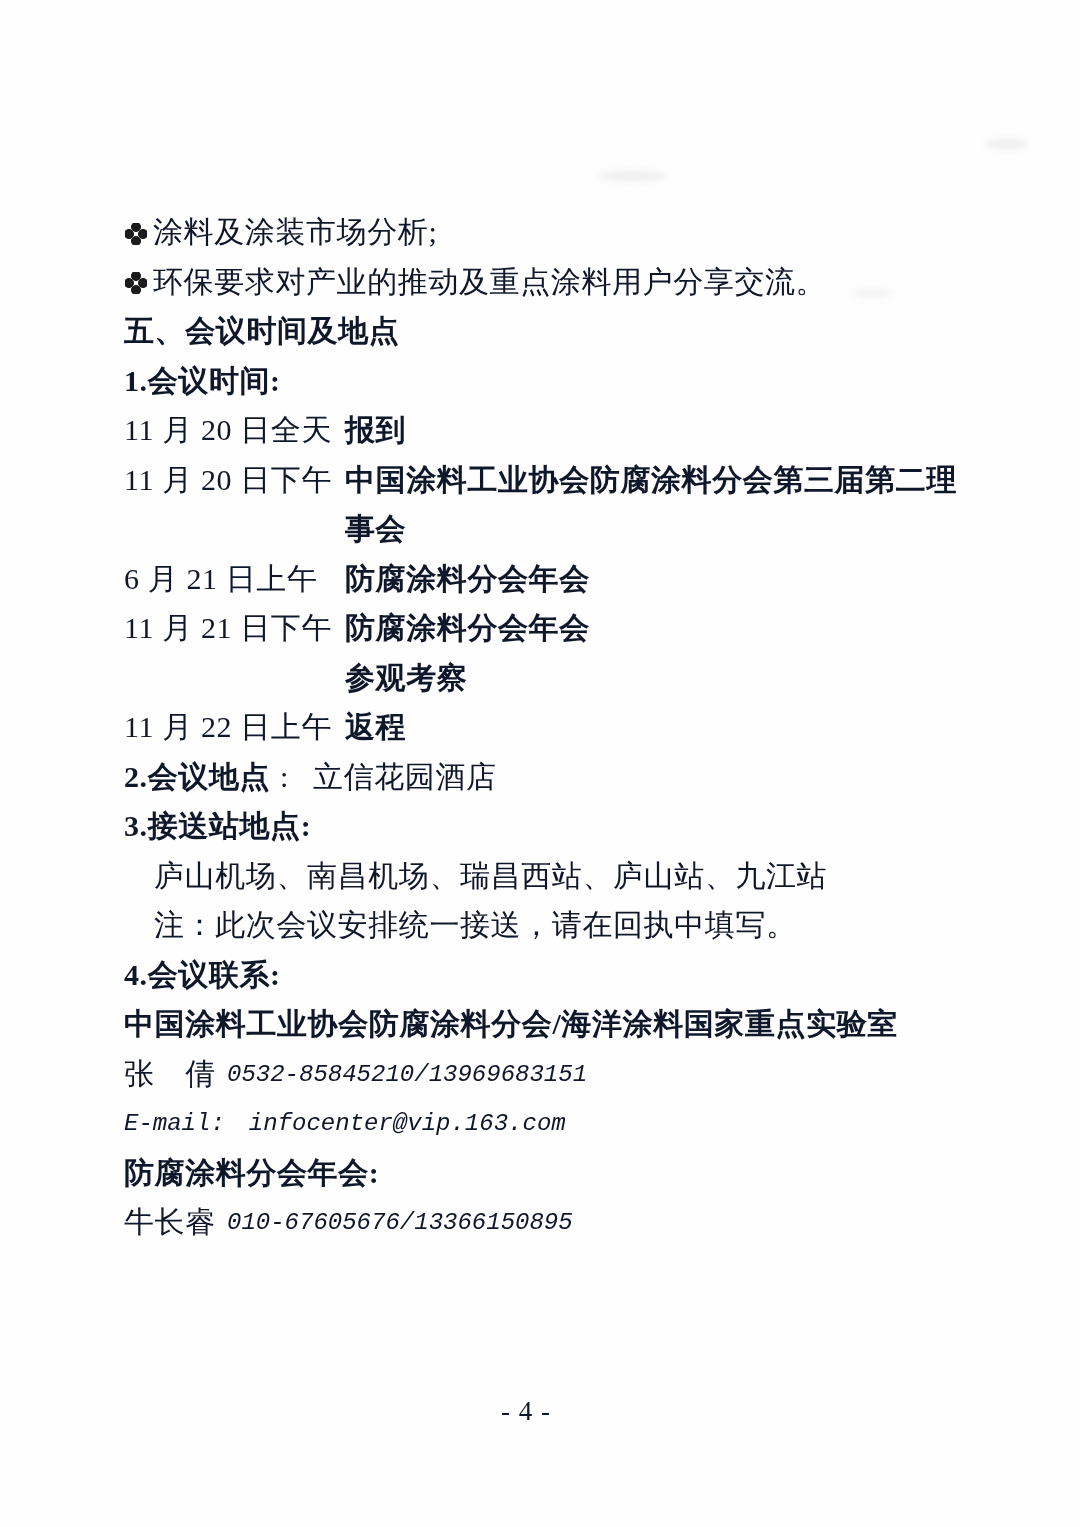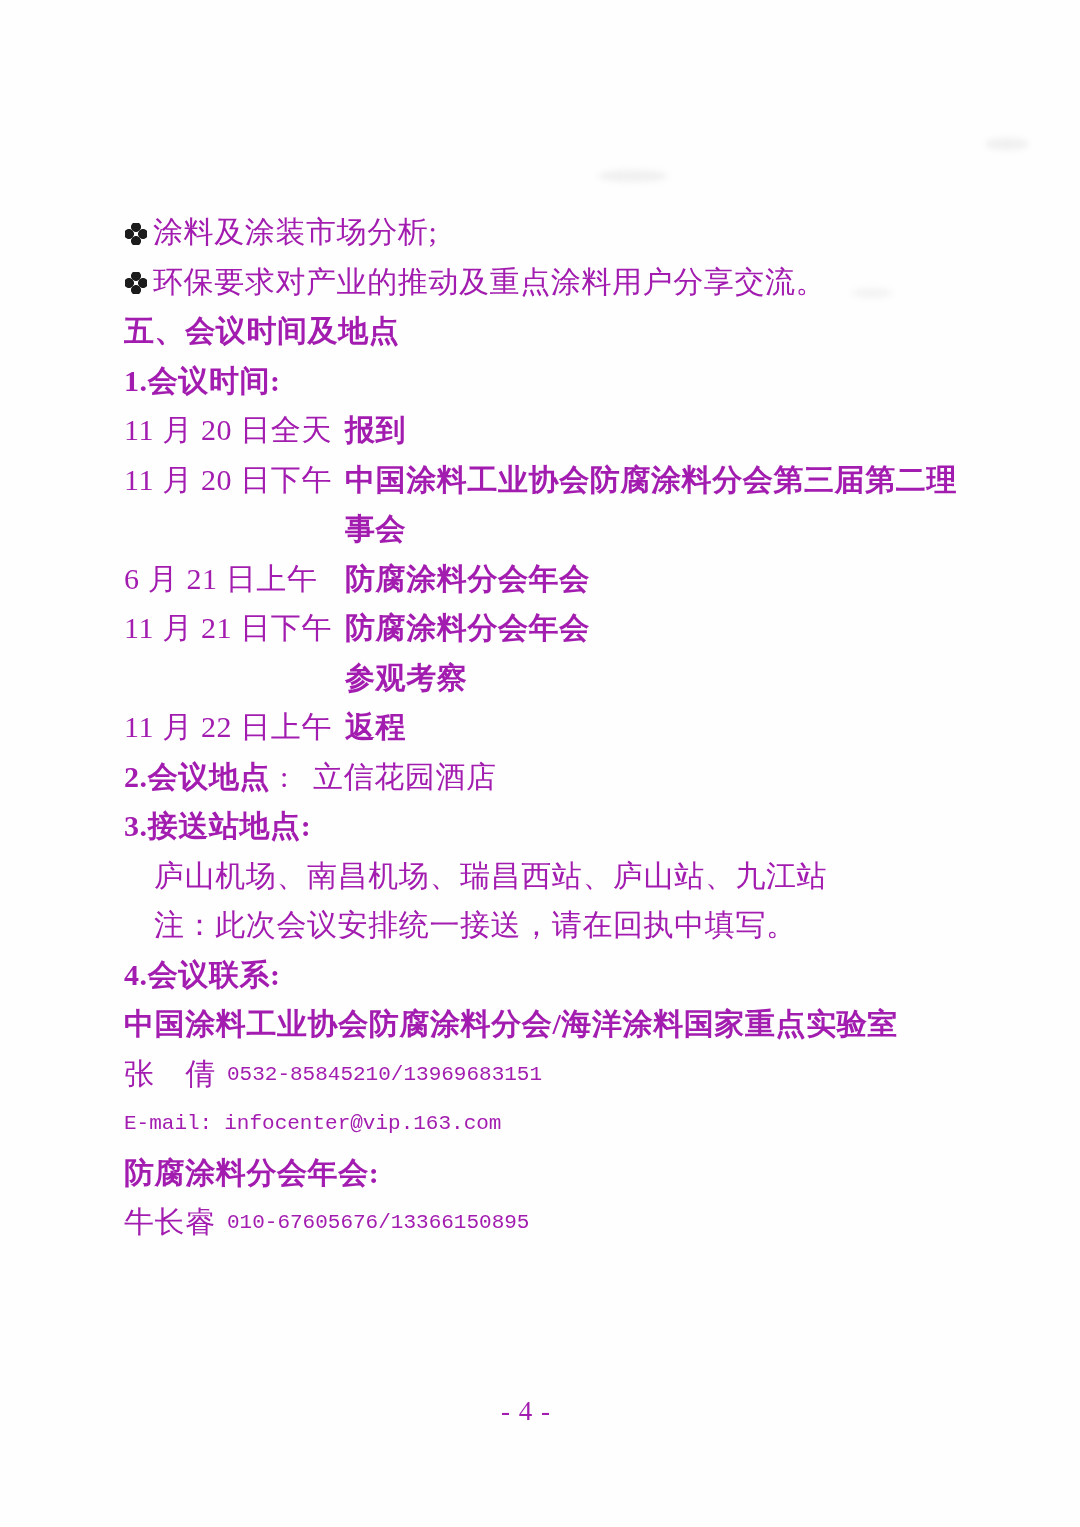"涂料及涂装市场分析;" .page { color: #a21caf -> #0f172a }
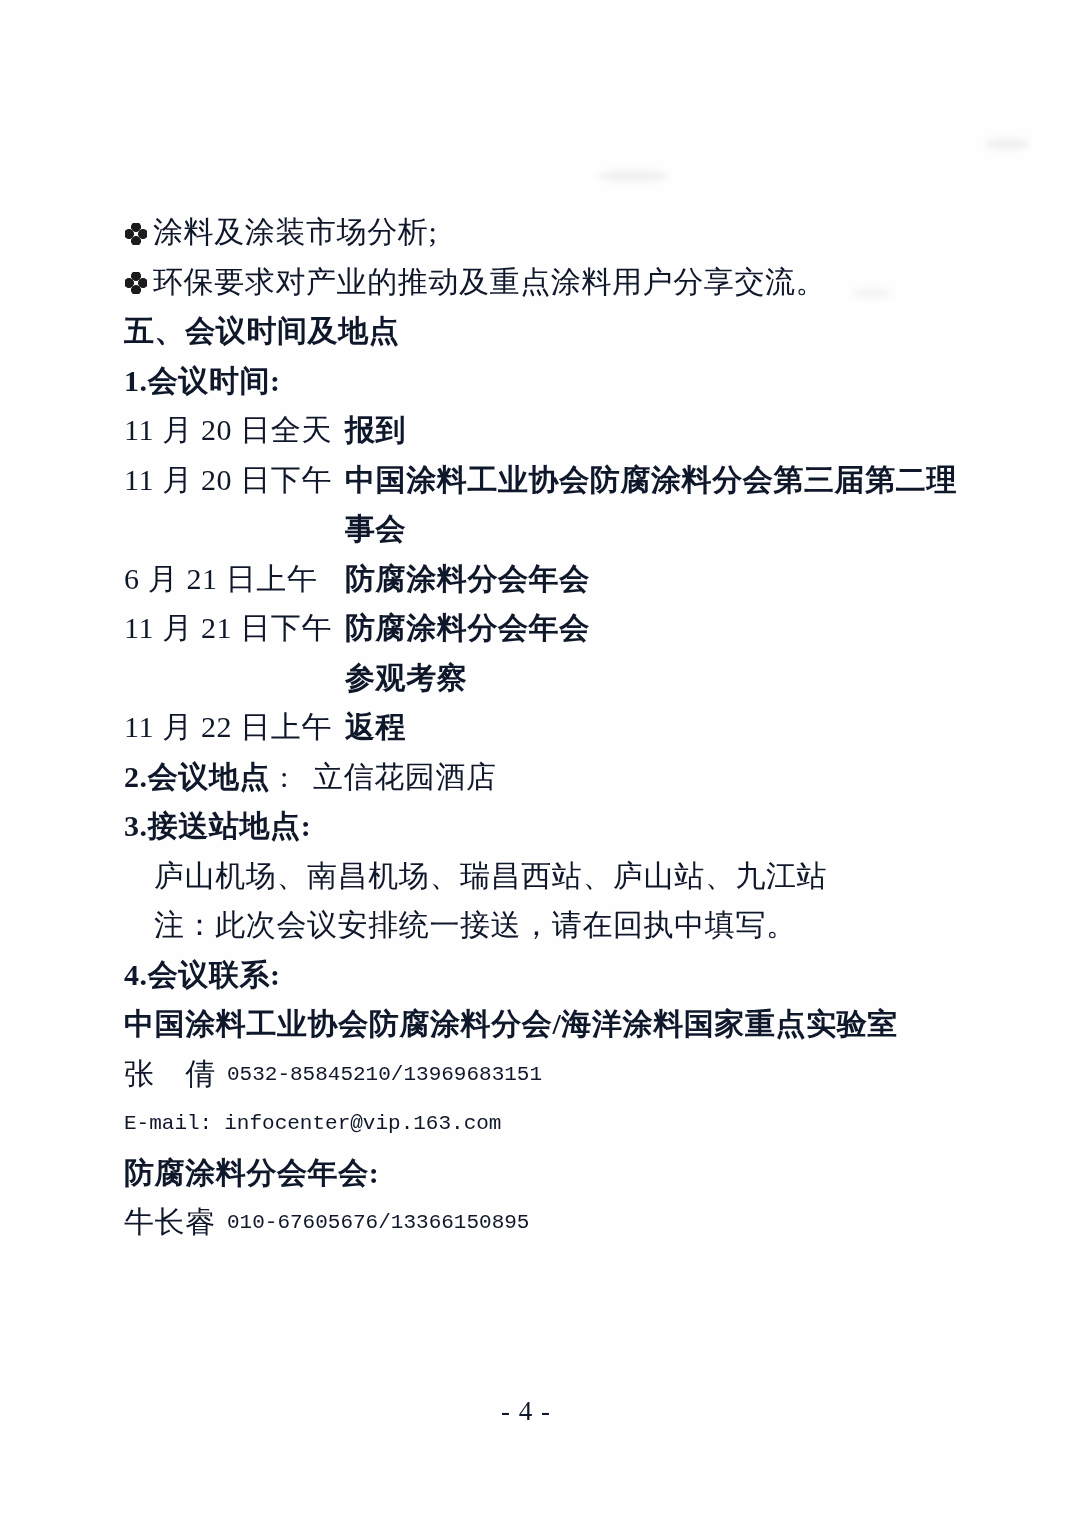"0532-85845210/13969683151" .mono { font-size: 21px -> 24px; font-style: none -> italic }
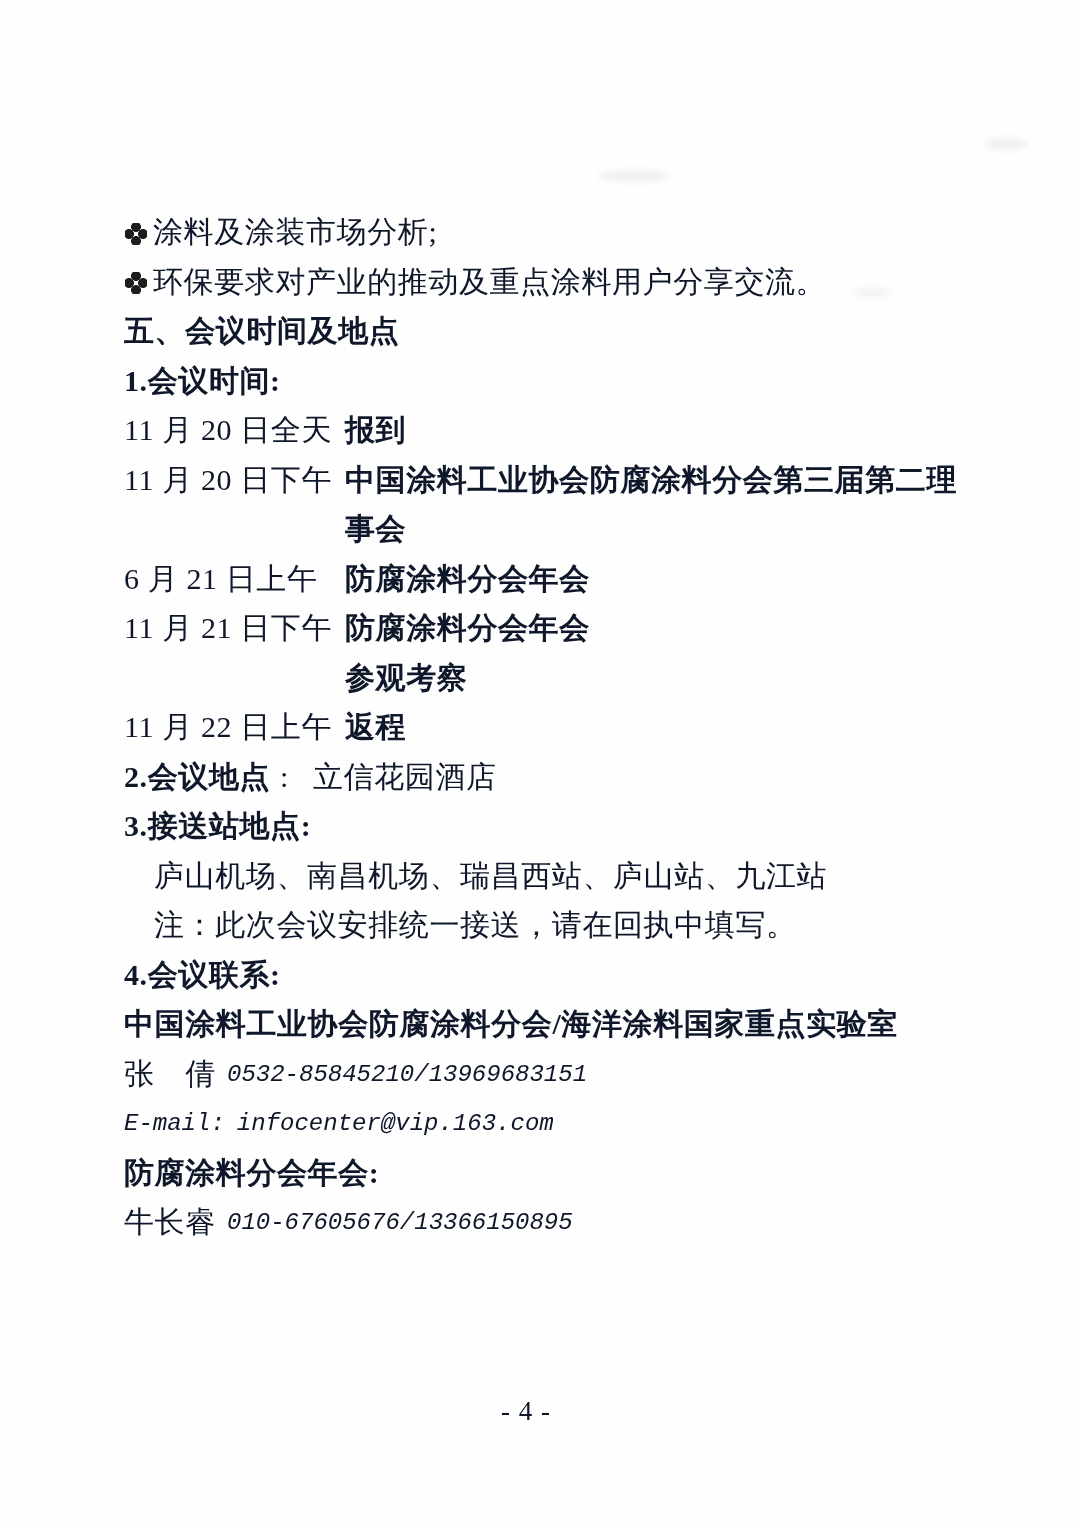"infocenter@vip.163.com" .email-val { margin-left: 12px -> 24px }
